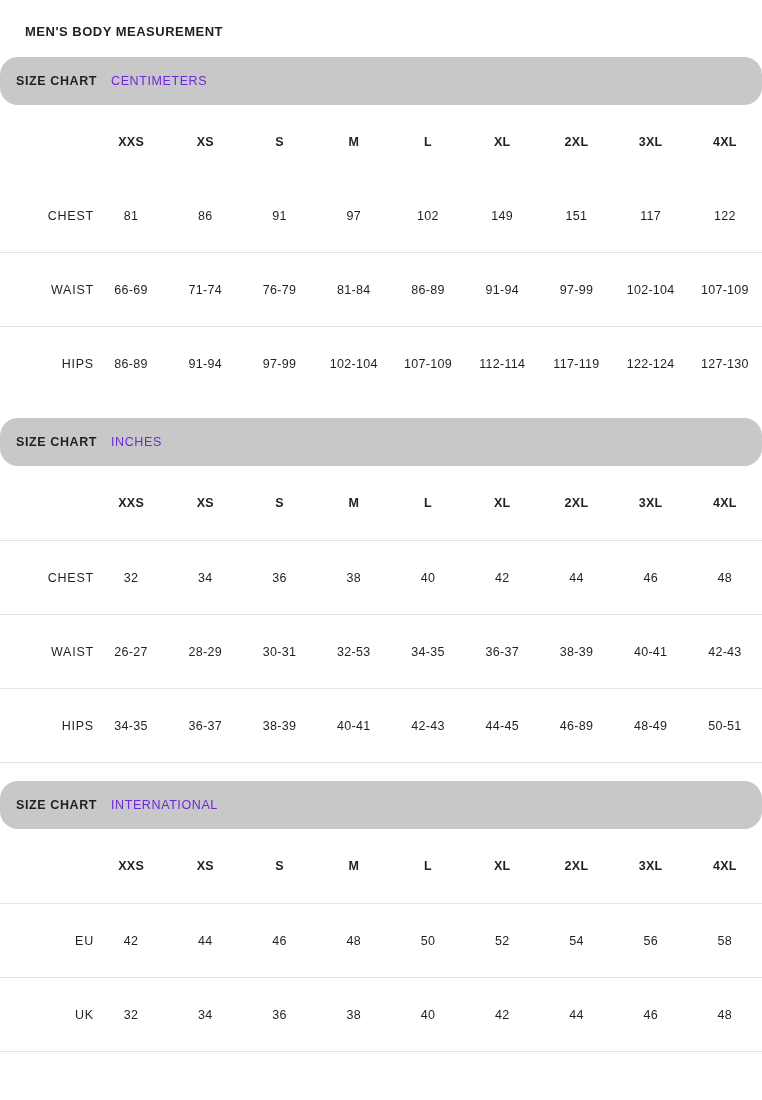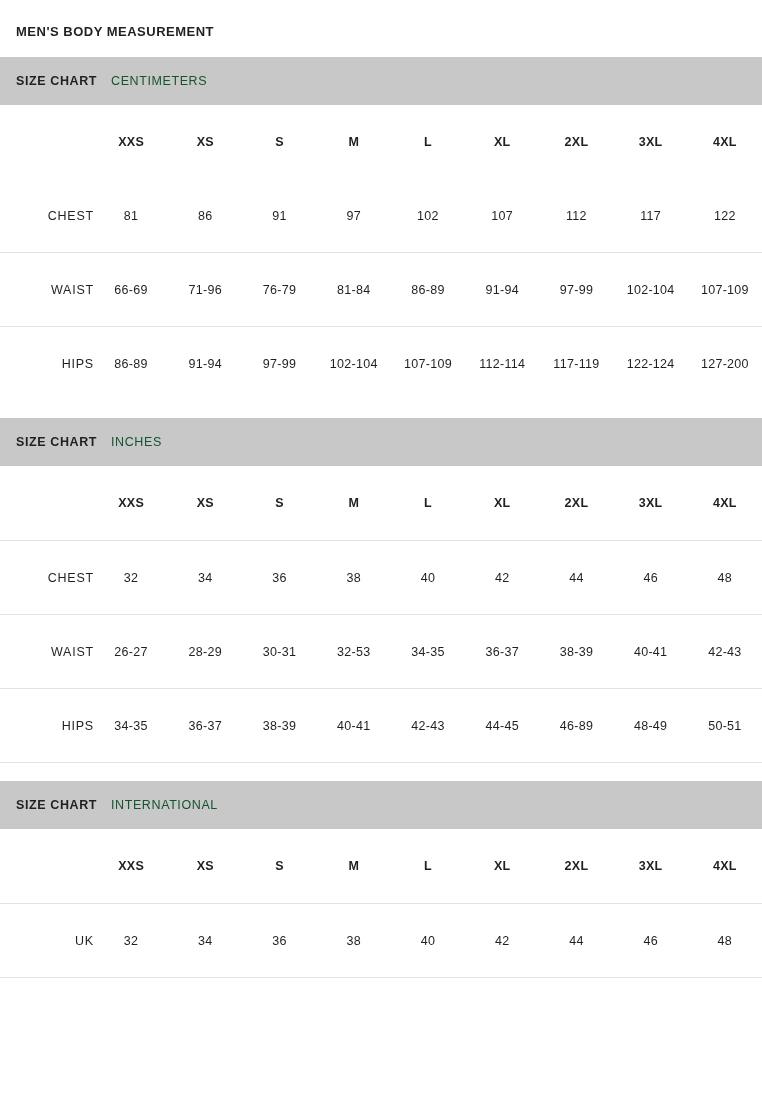"MEN'S BODY MEASUREMENT" .page-title { margin-left: none -> 9px }
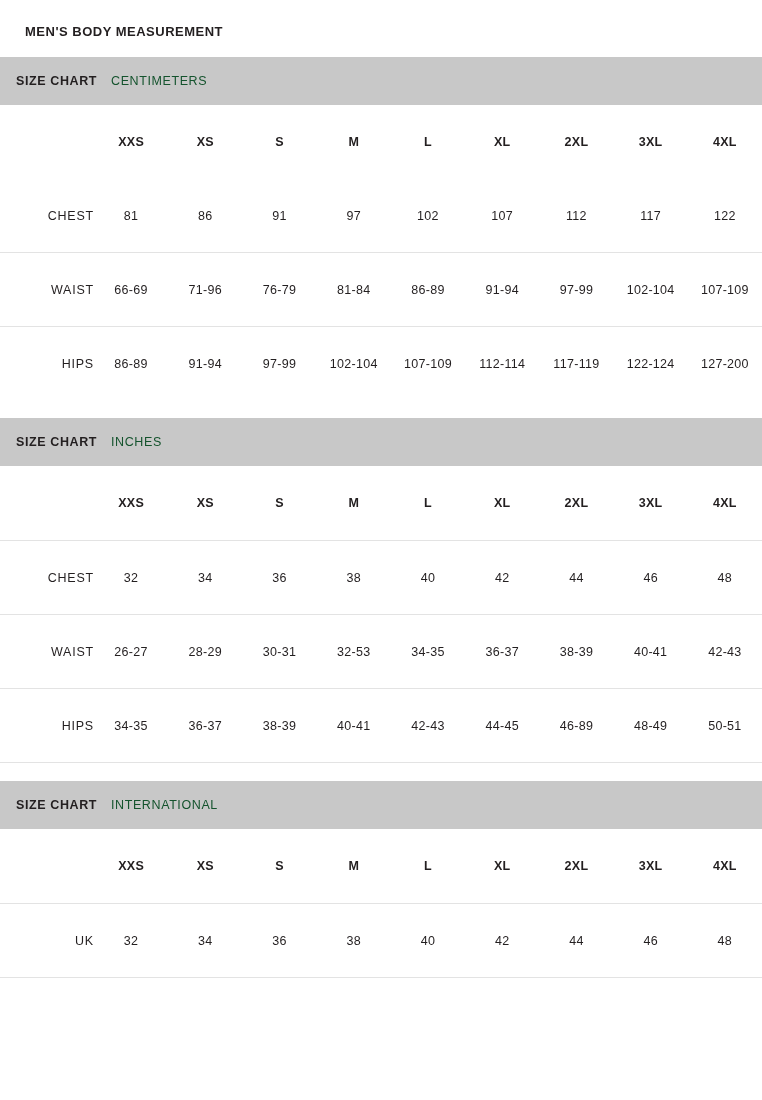"SIZE CHART" .section-header { border-radius: none -> 18px }
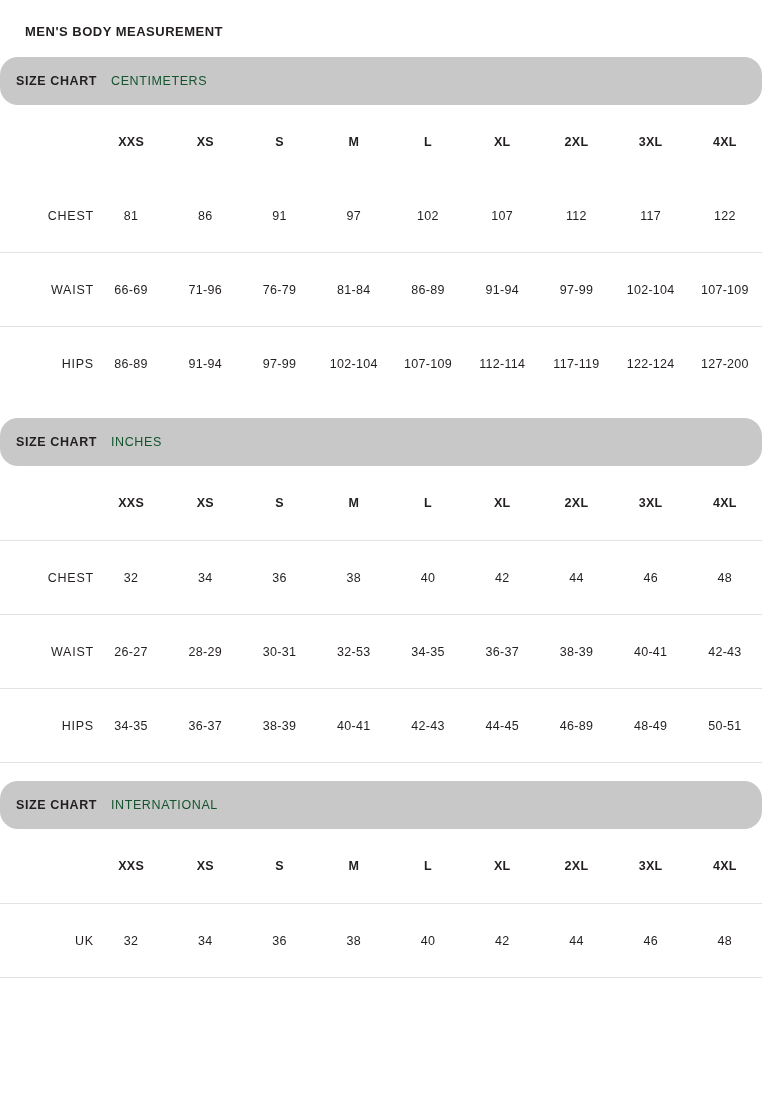"CENTIMETERS" .section-header .sh-unit { color: #14532d -> #6d28d9 }
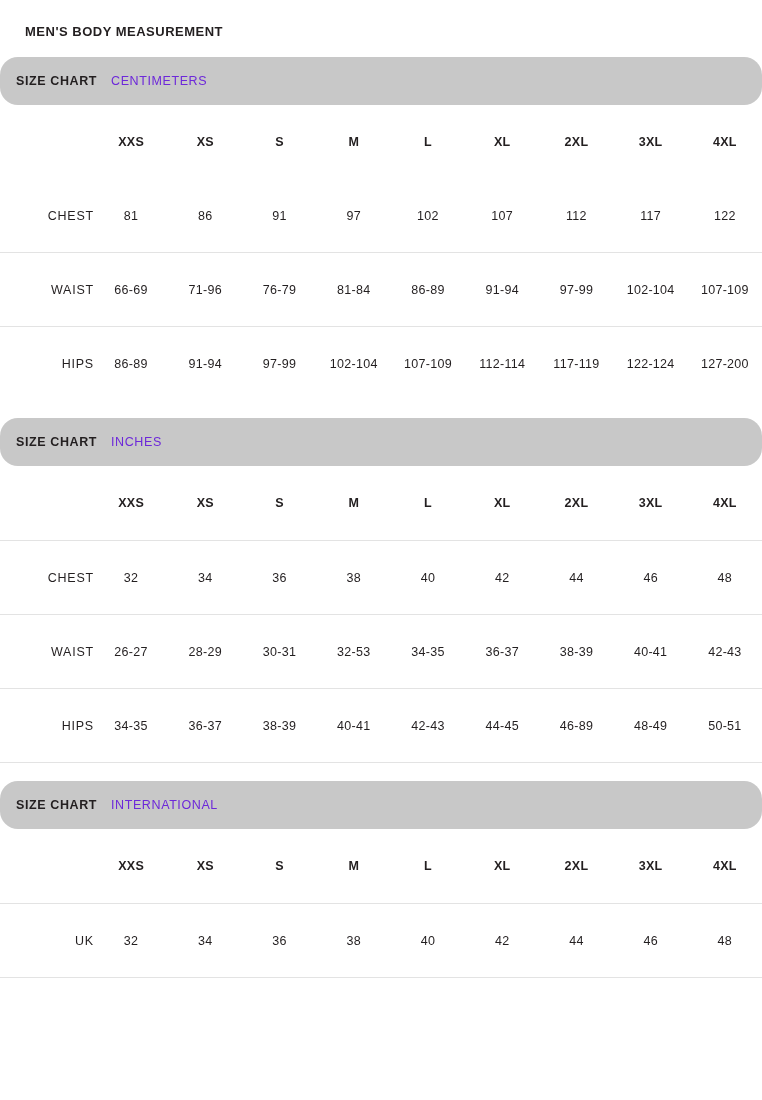"107" td { text: 107 -> 149 }
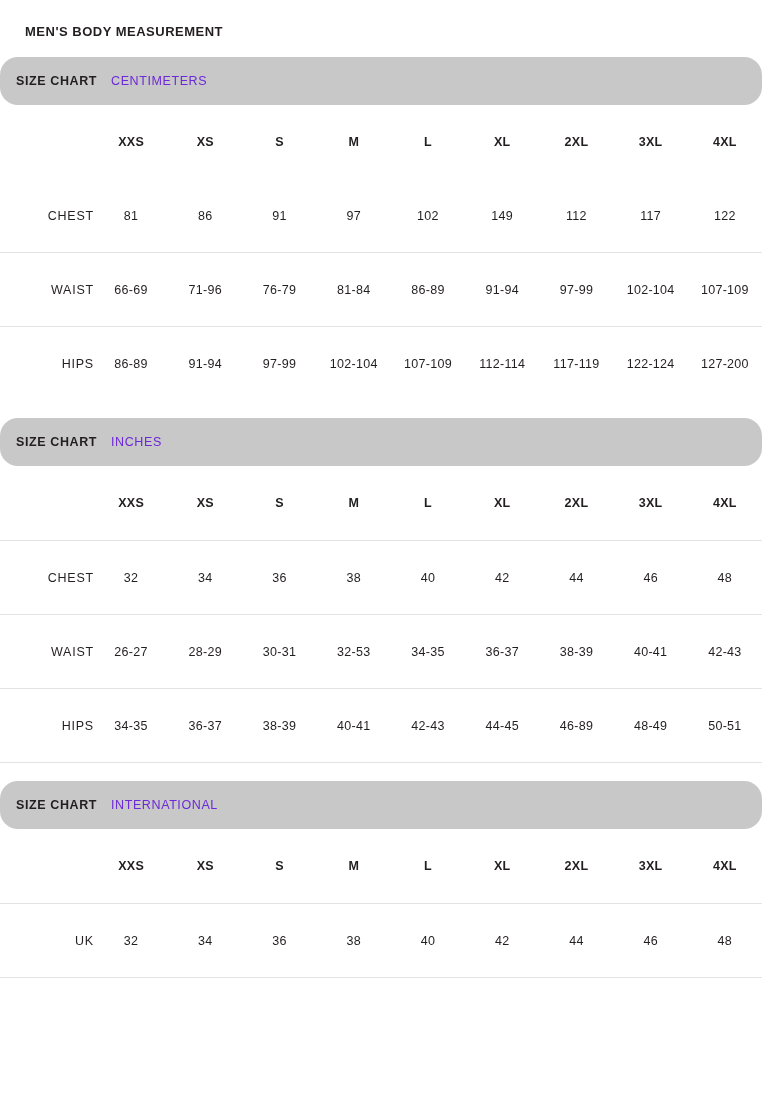"112" td { text: 112 -> 151 }
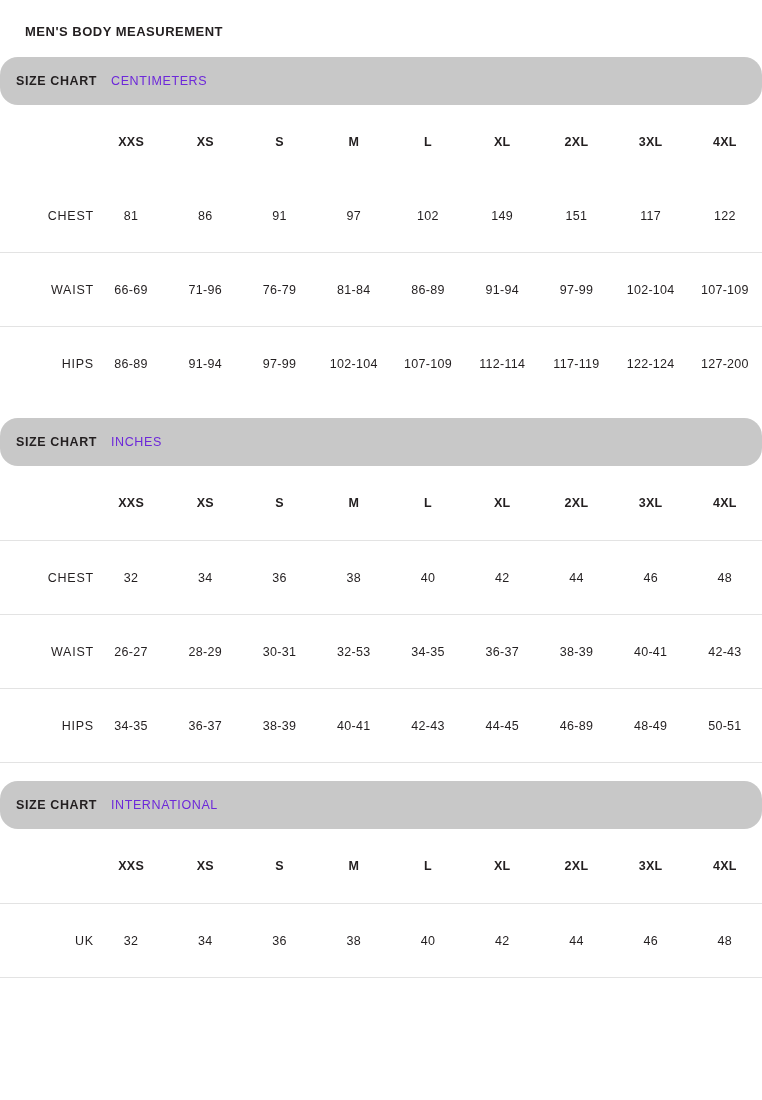"71-96" td { text: 71-96 -> 71-74 }
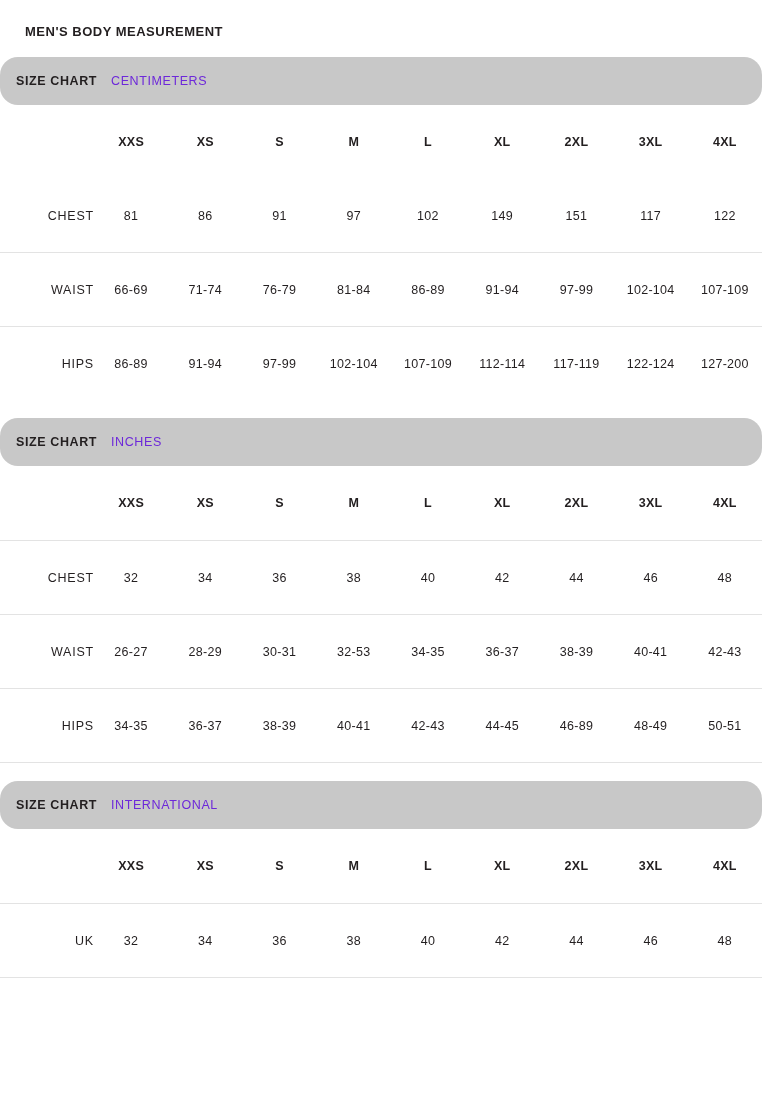"127-200" td { text: 127-200 -> 127-130 }
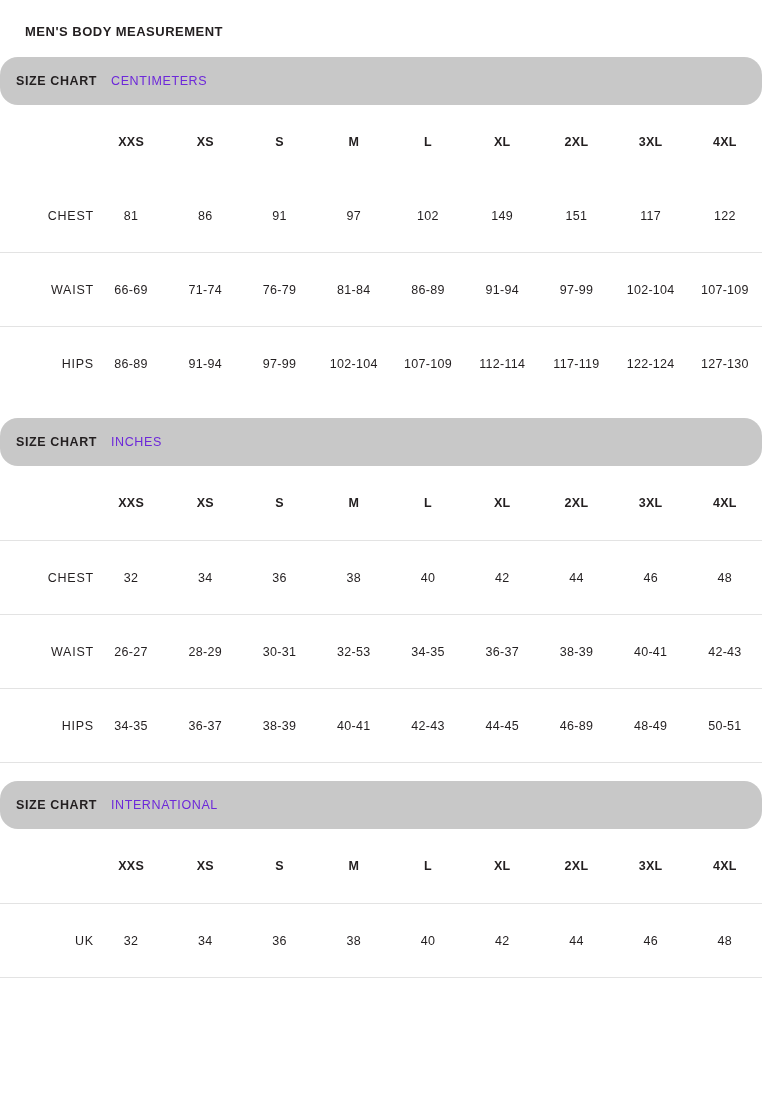"EU" tr { html: none -> <tr> <td>EU</td> <td>42</td> <td>44</td> <td>46</td> <td>48</td> <td>50</td> <td>52</td> <td>54</td> <td>56</td> <td>58</td> </tr> }
